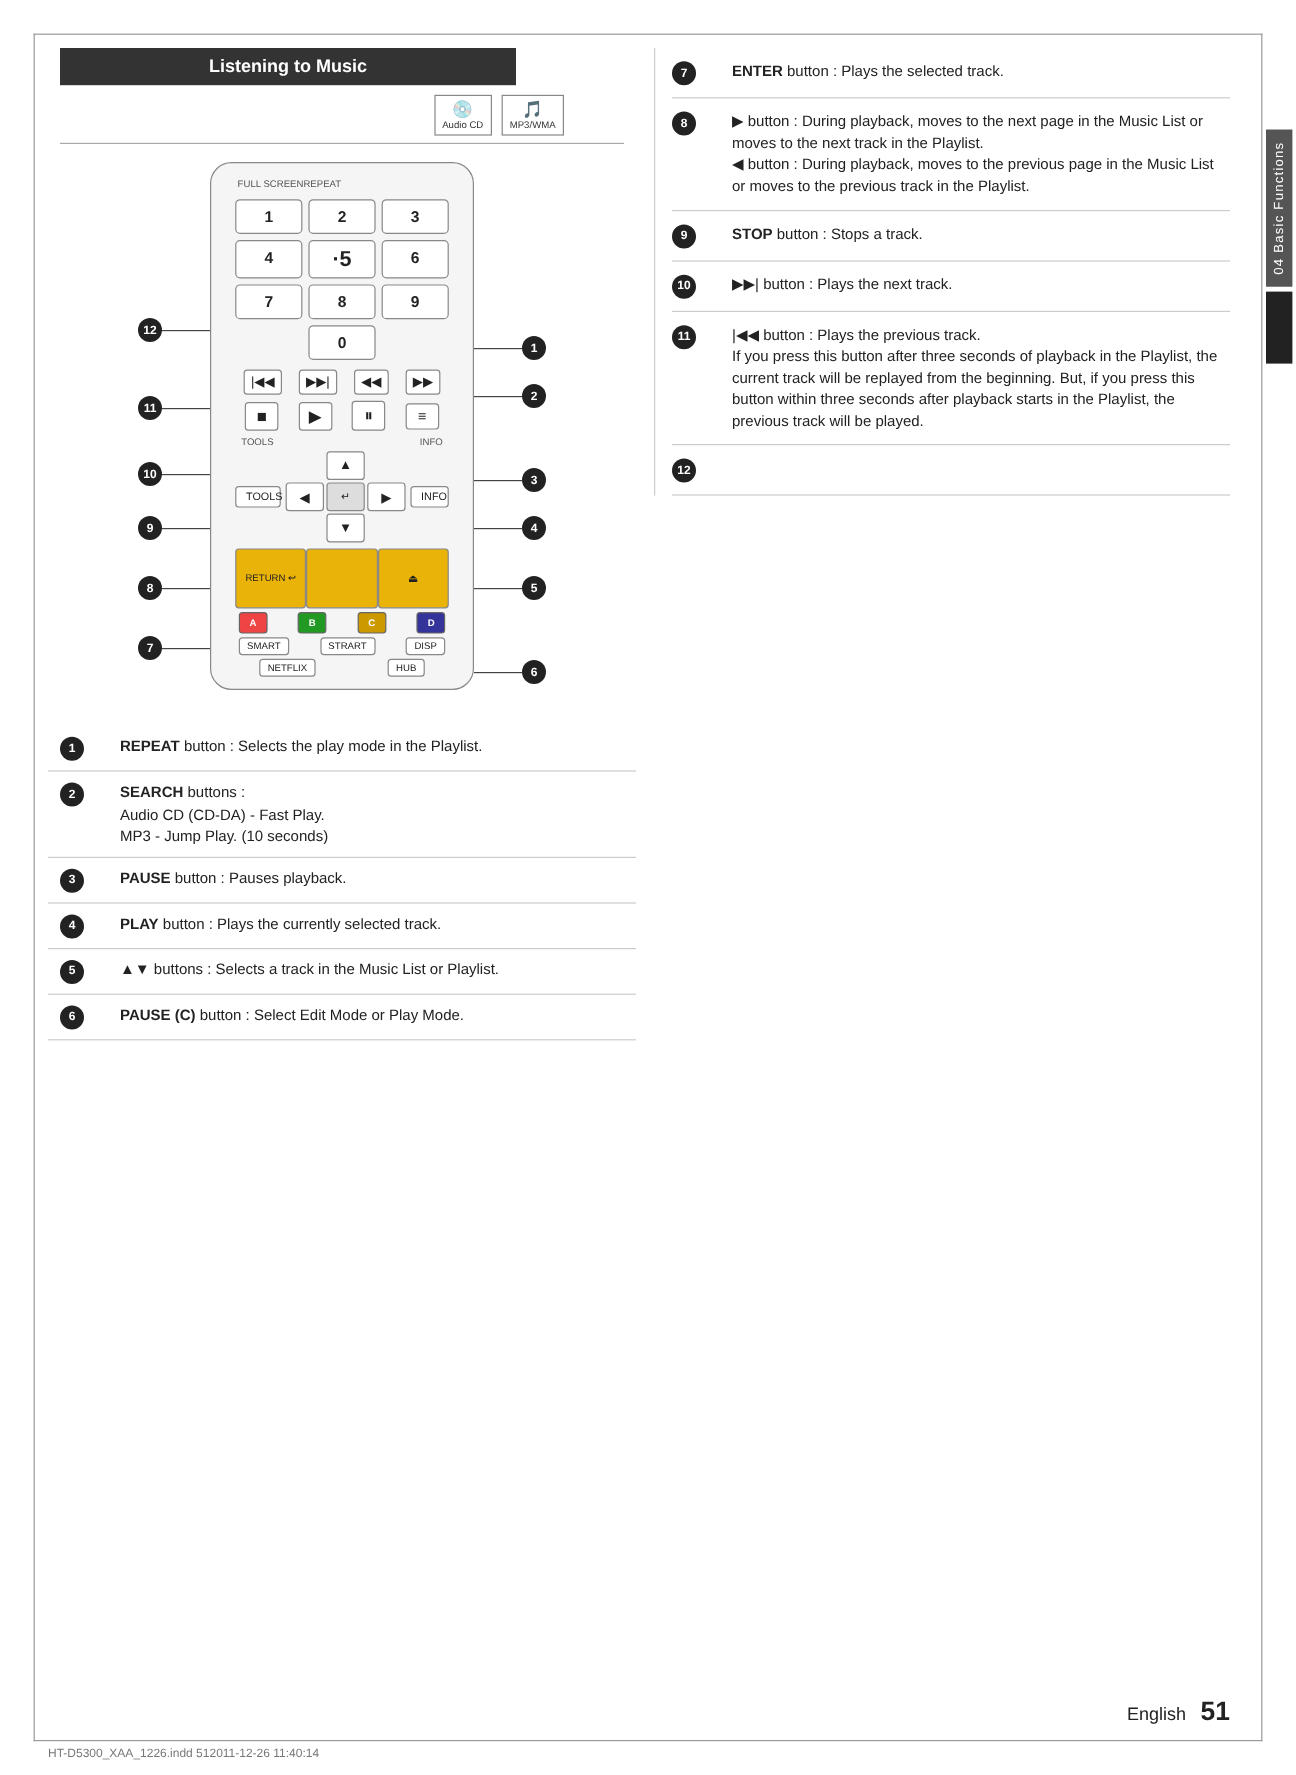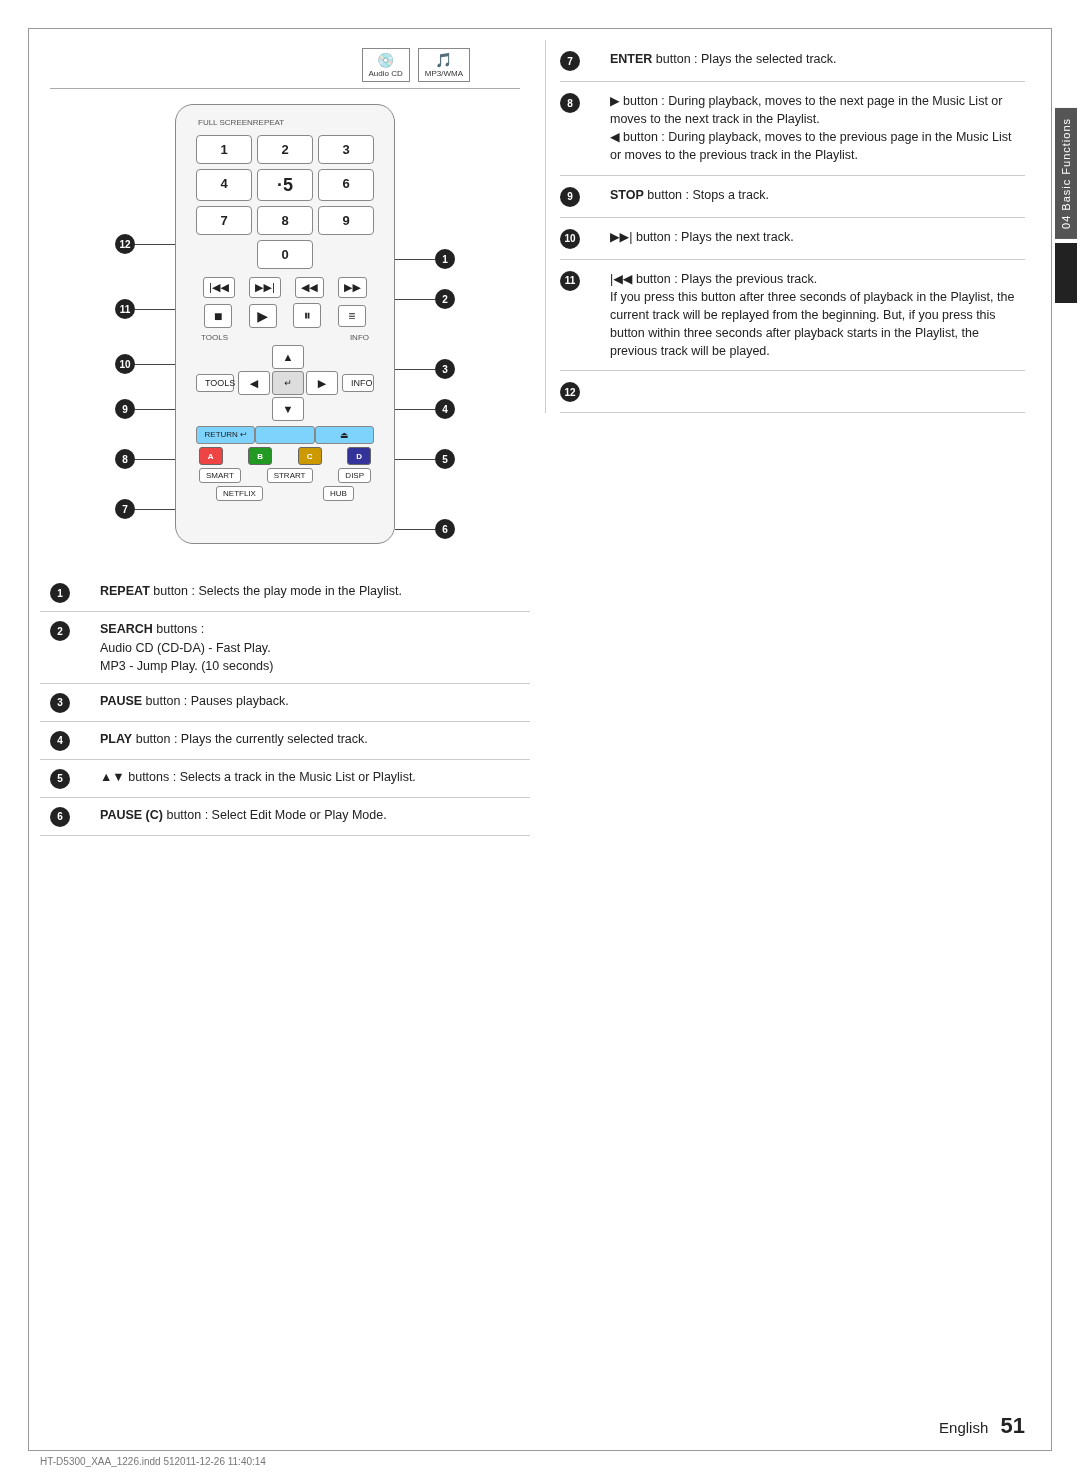"Listening to Music" div.section-header { html: none -> <div>Listening to Music</div> }
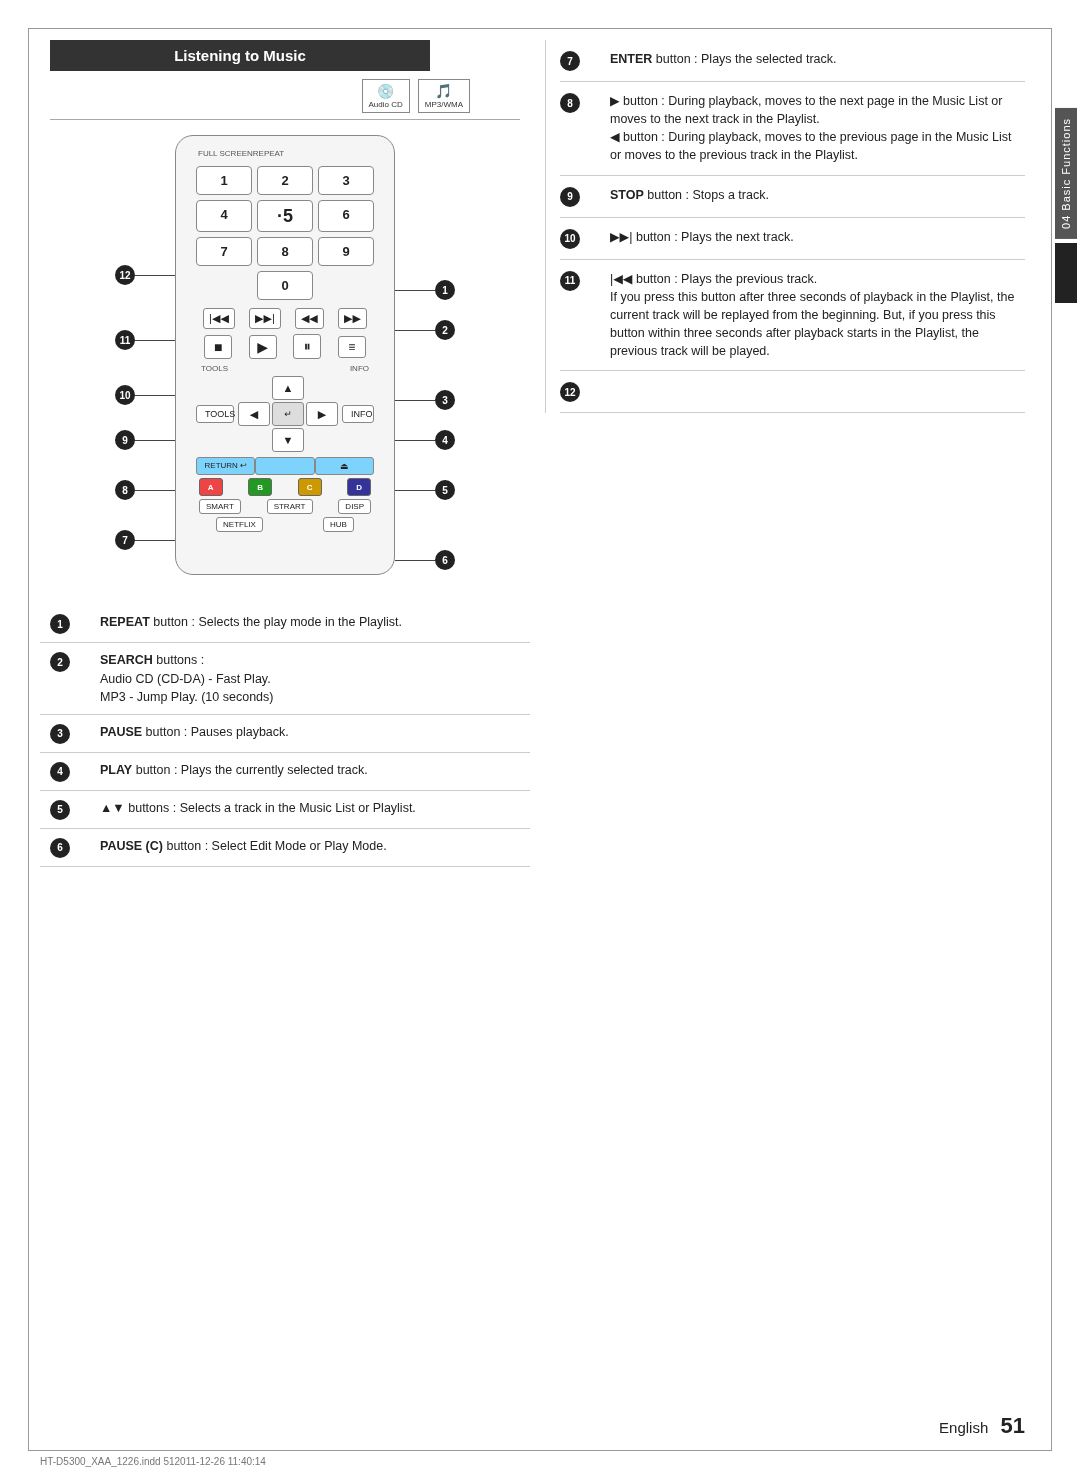"RETURN ↩" .remote-return-btn { background: #7dd3fc -> #eab308; padding: 3px 5px -> 19px 5px }
